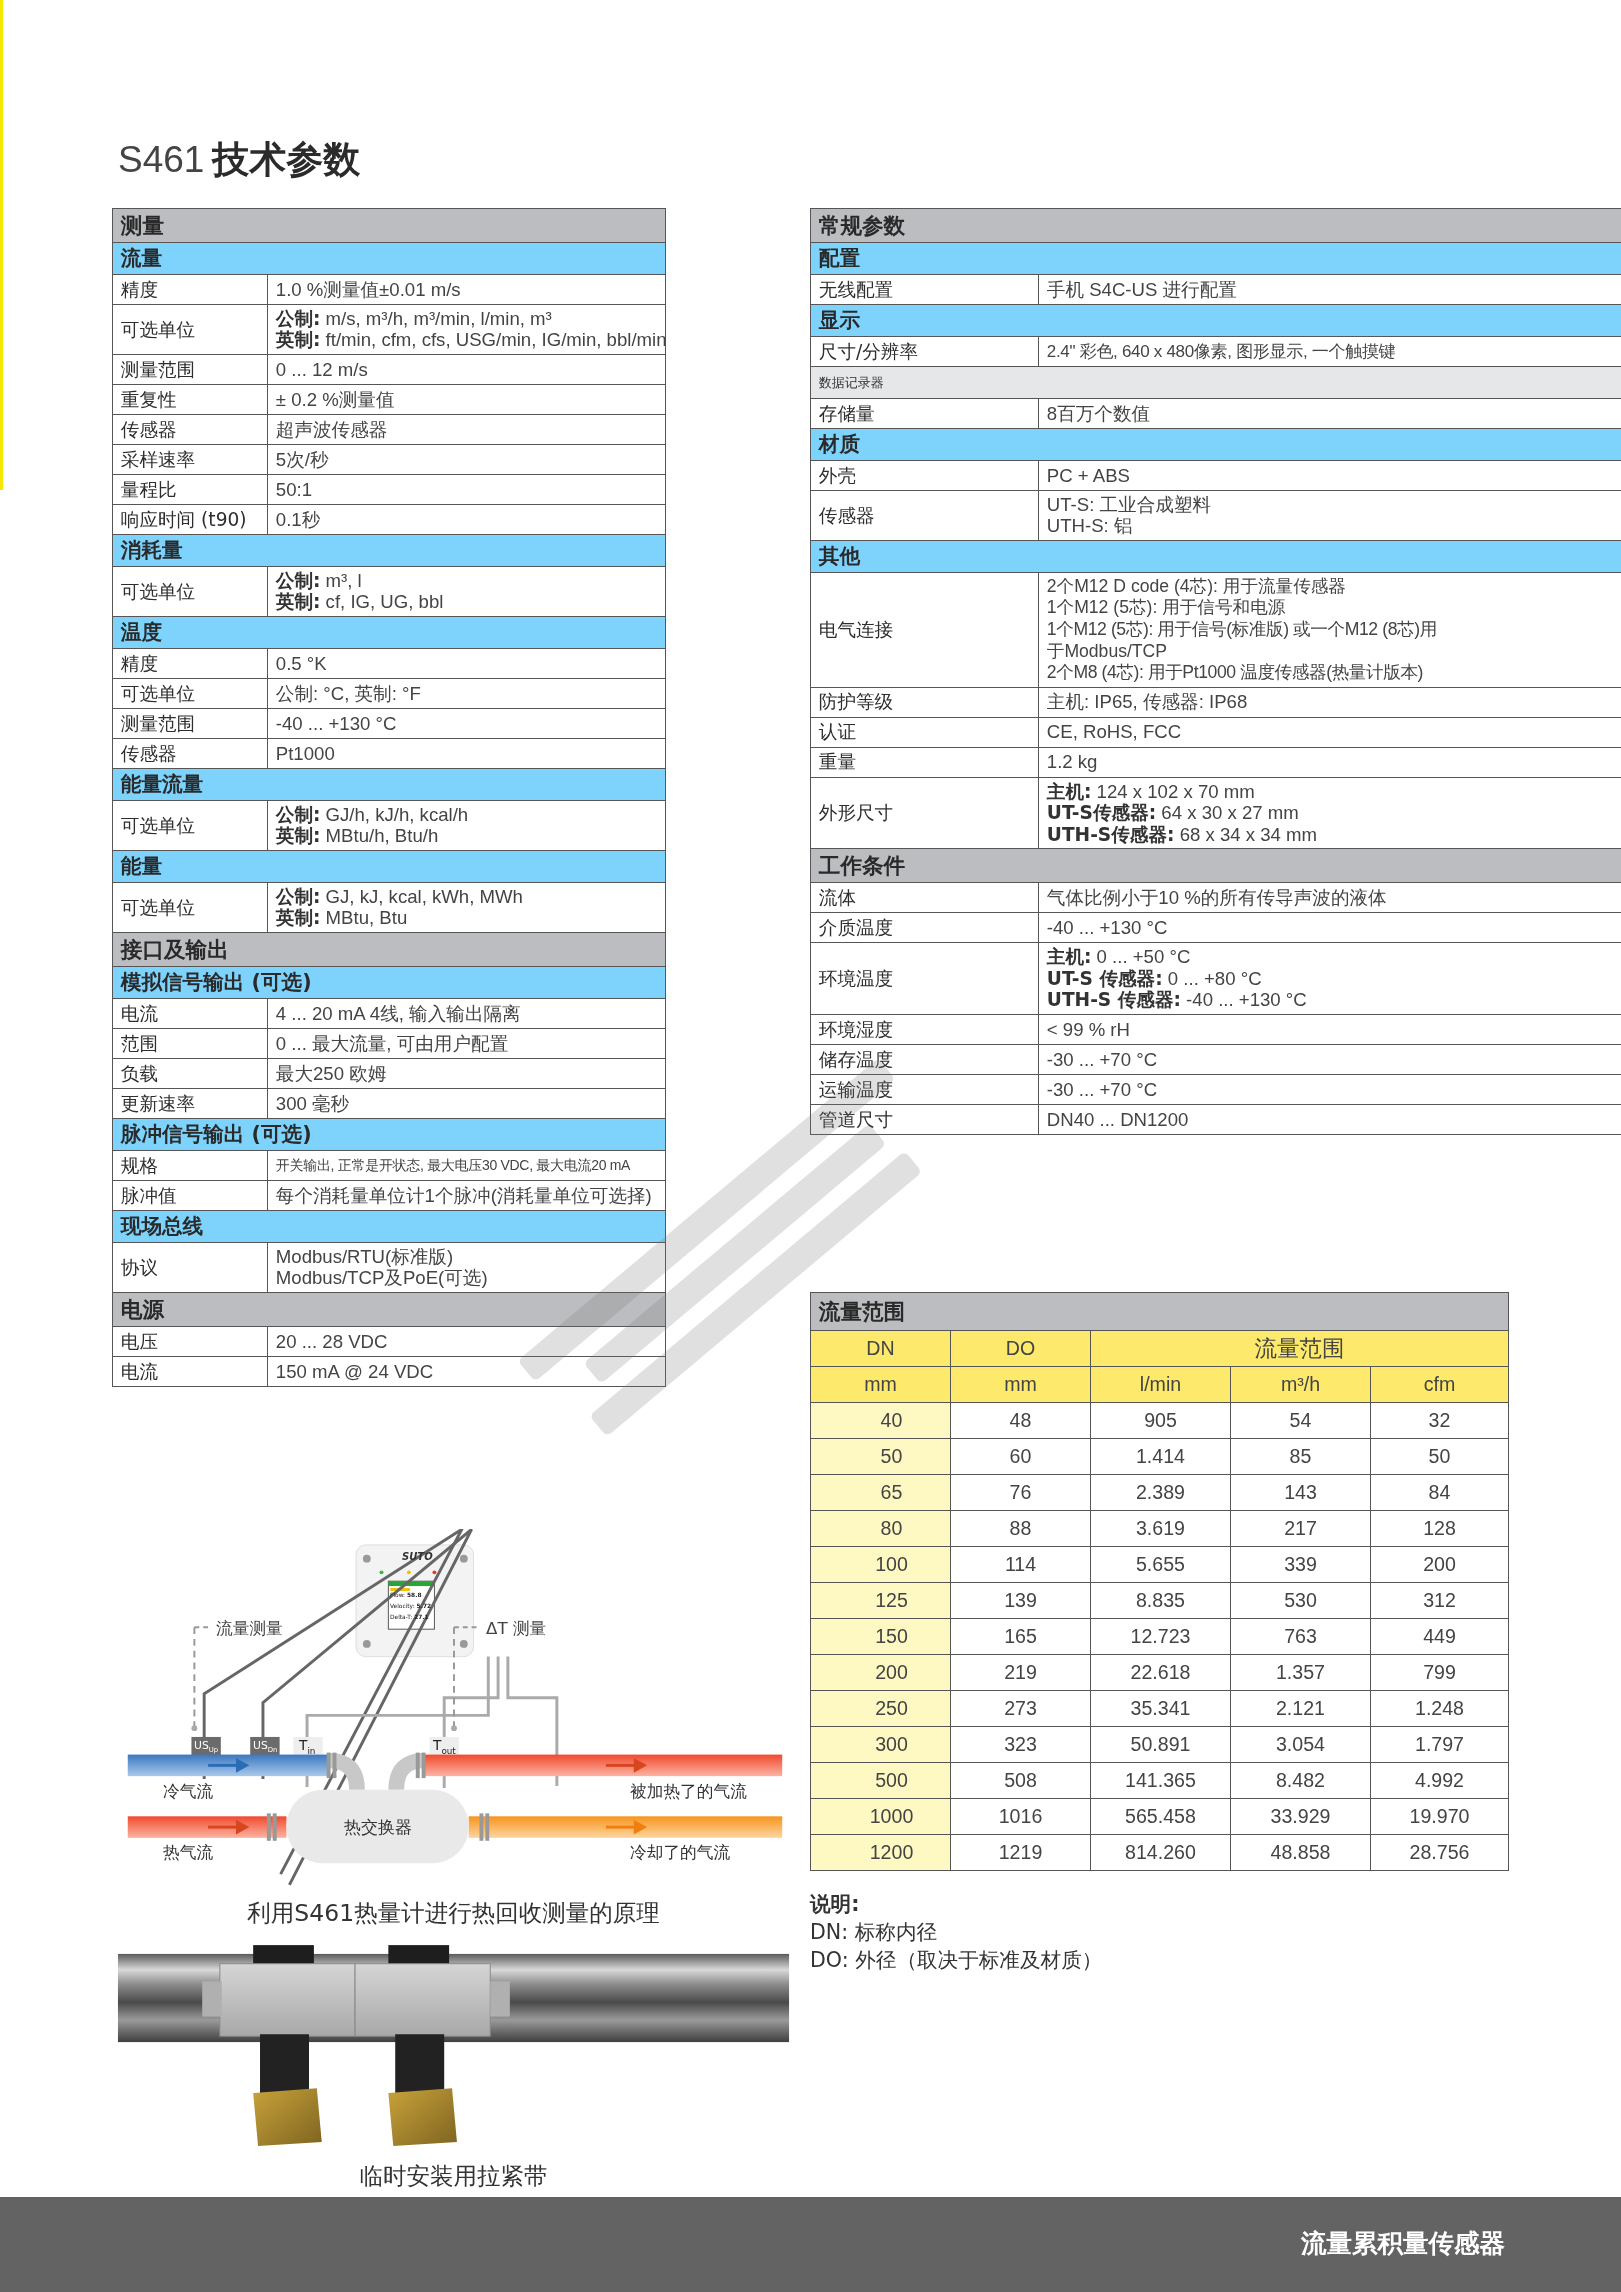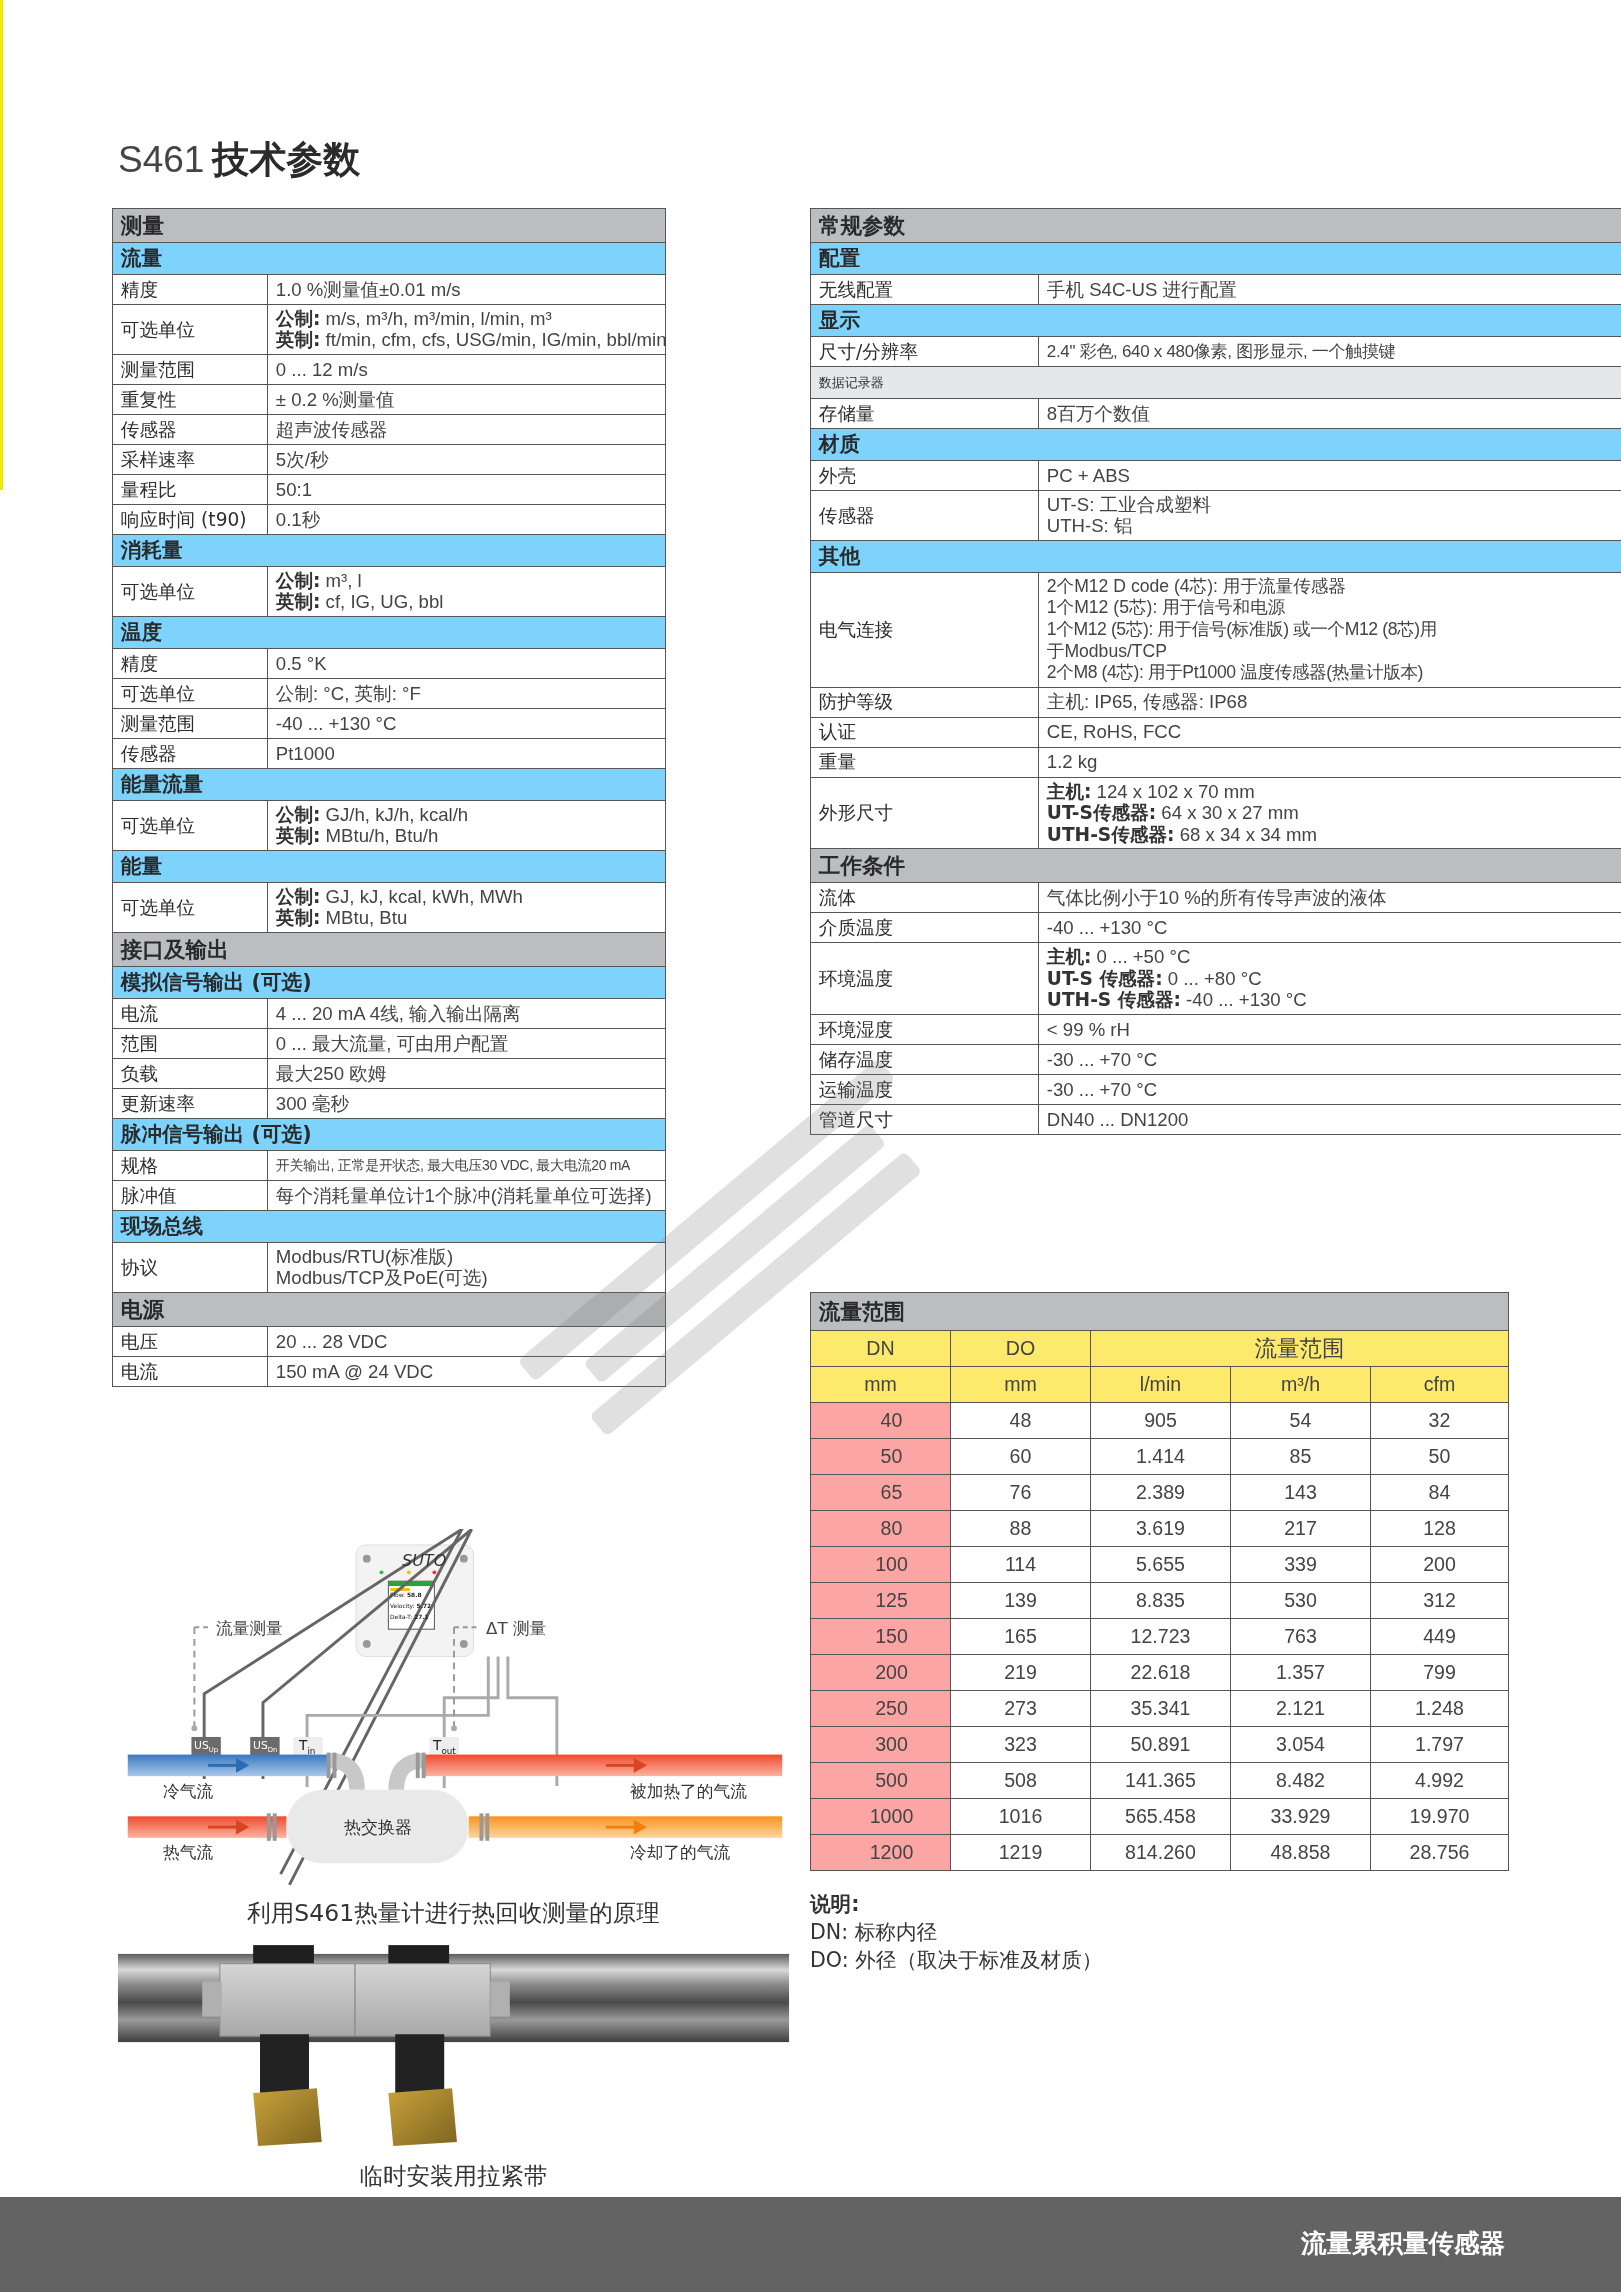"40" #flow-table td.dn { background: #fca5a5 -> #fef9c3 }
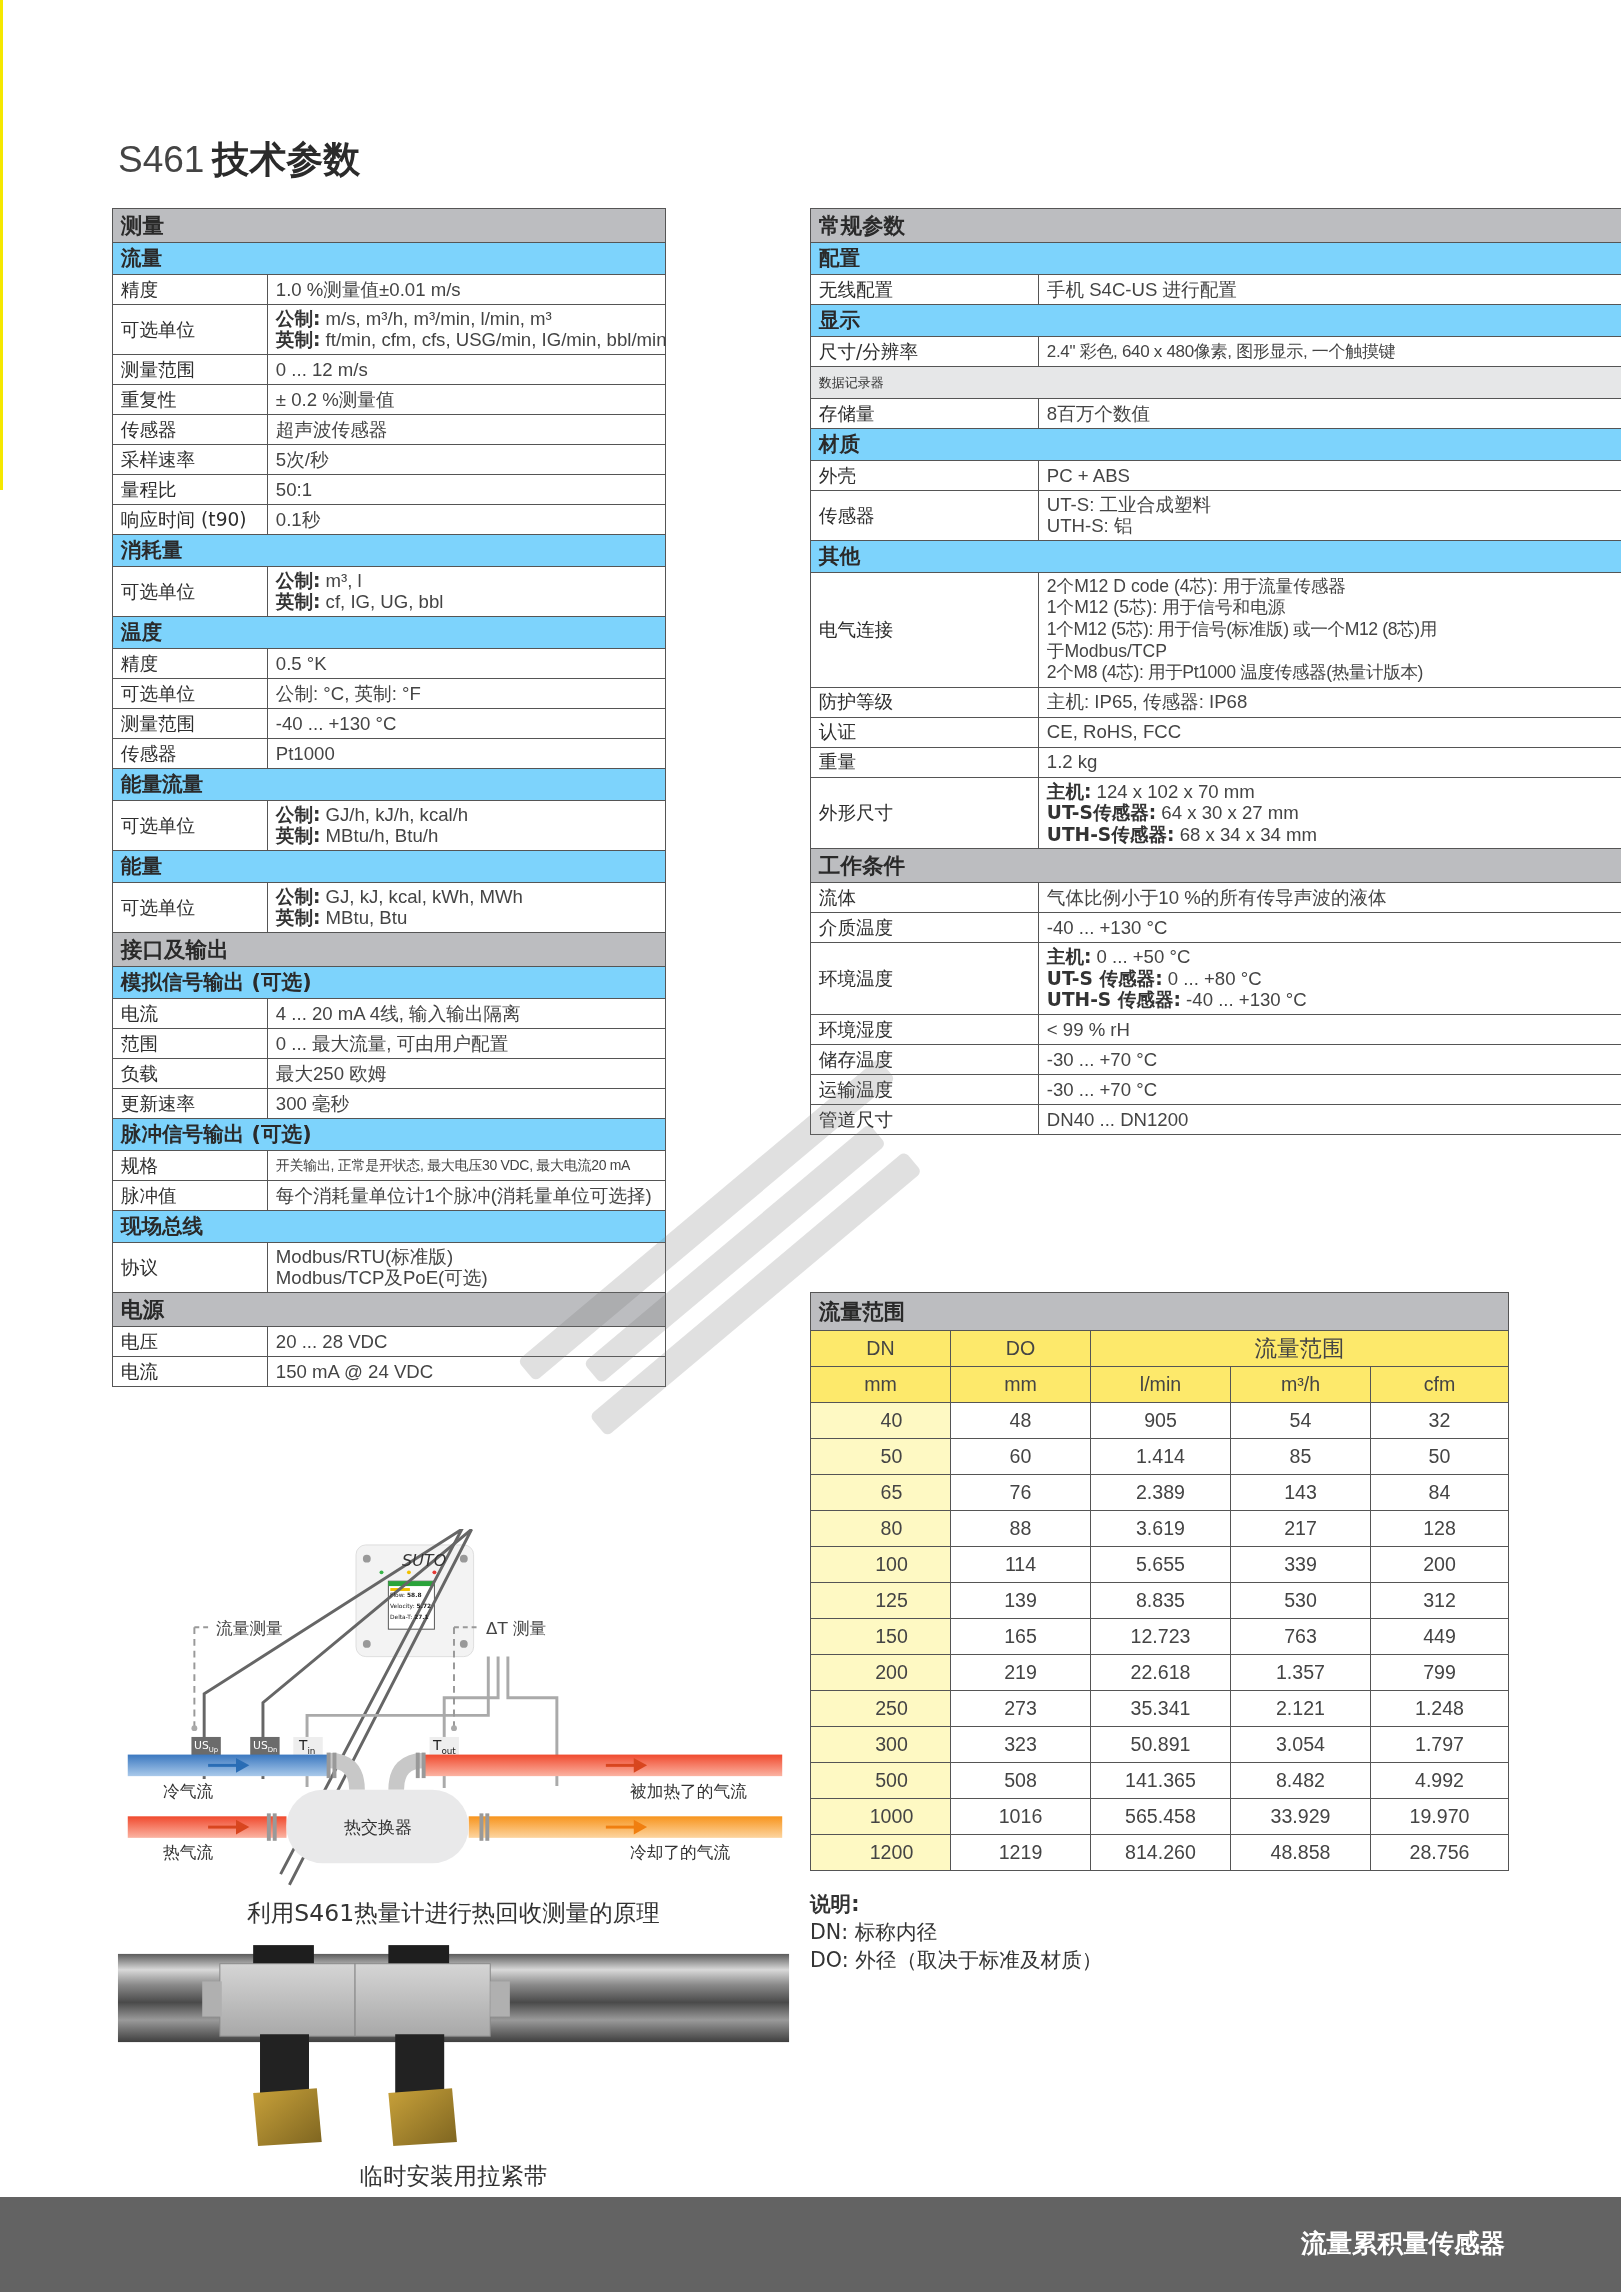"SUTO" div { font-size: 16px -> 10px; font-weight: normal -> bold }
